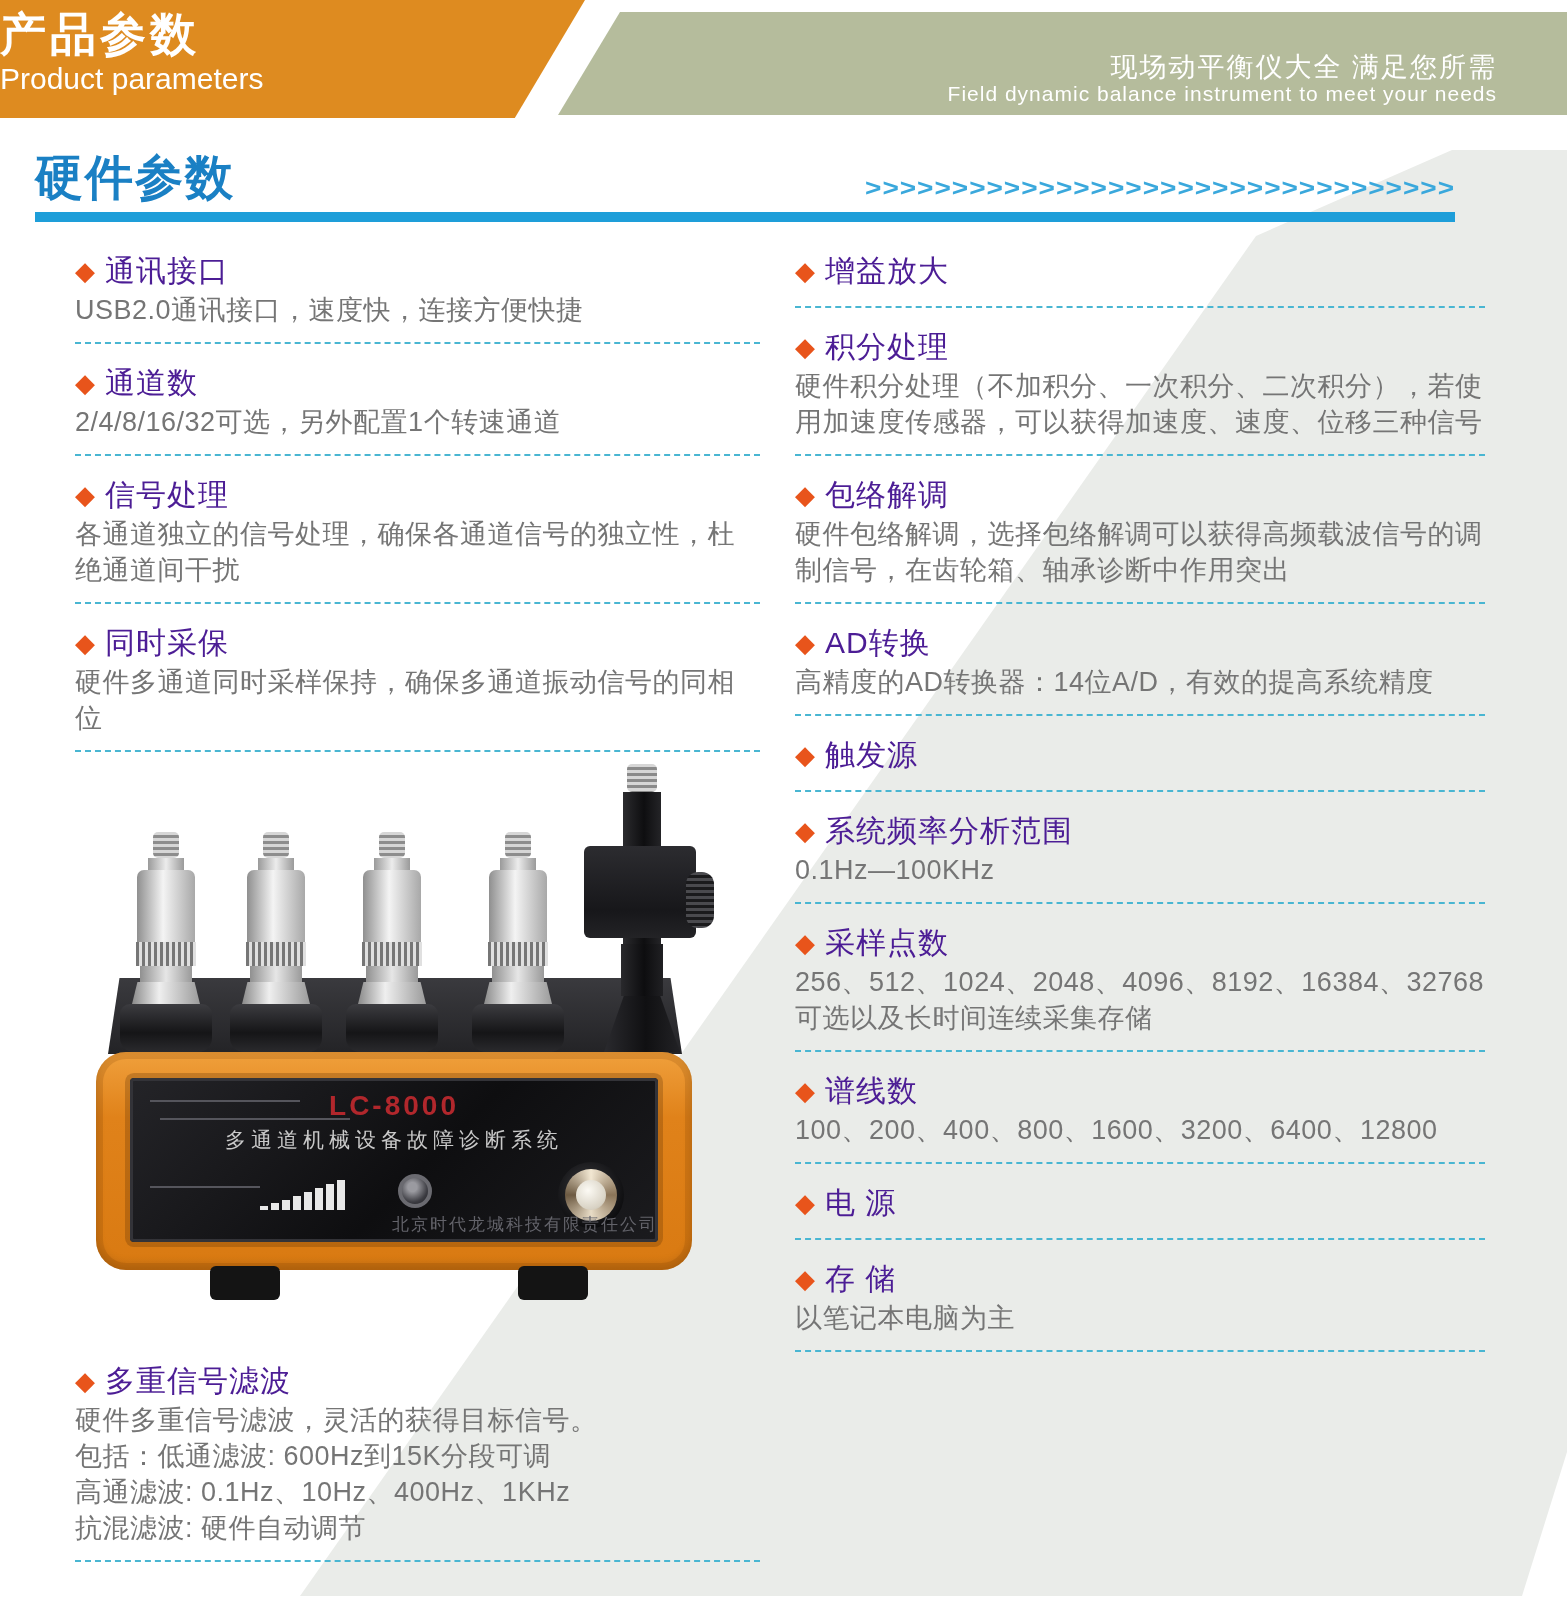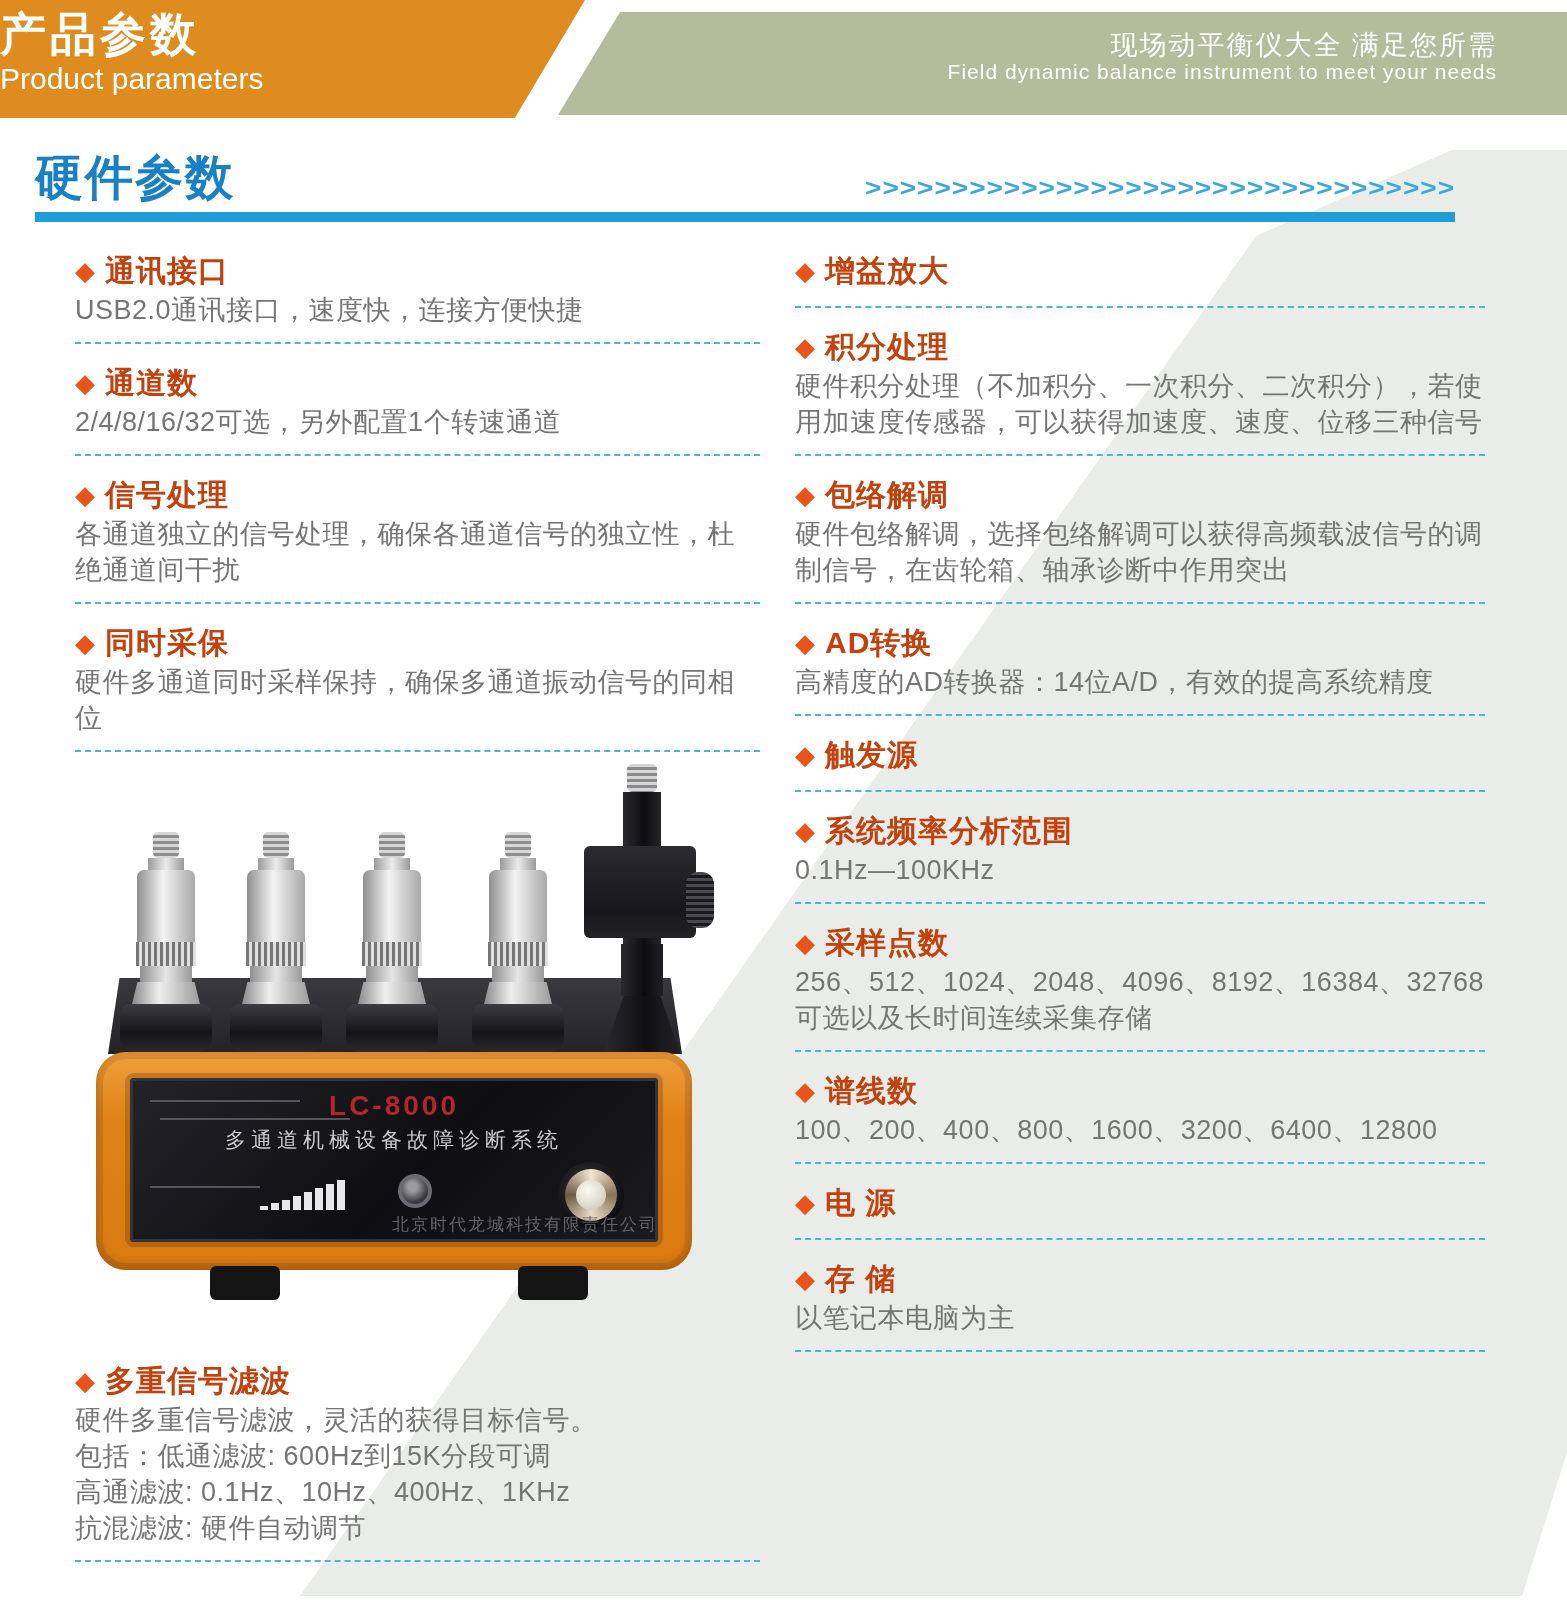"现场动平衡仪大全 满足您所需" .tagline { padding: 16px 70px 0 0 -> 38px 70px 0 0 }
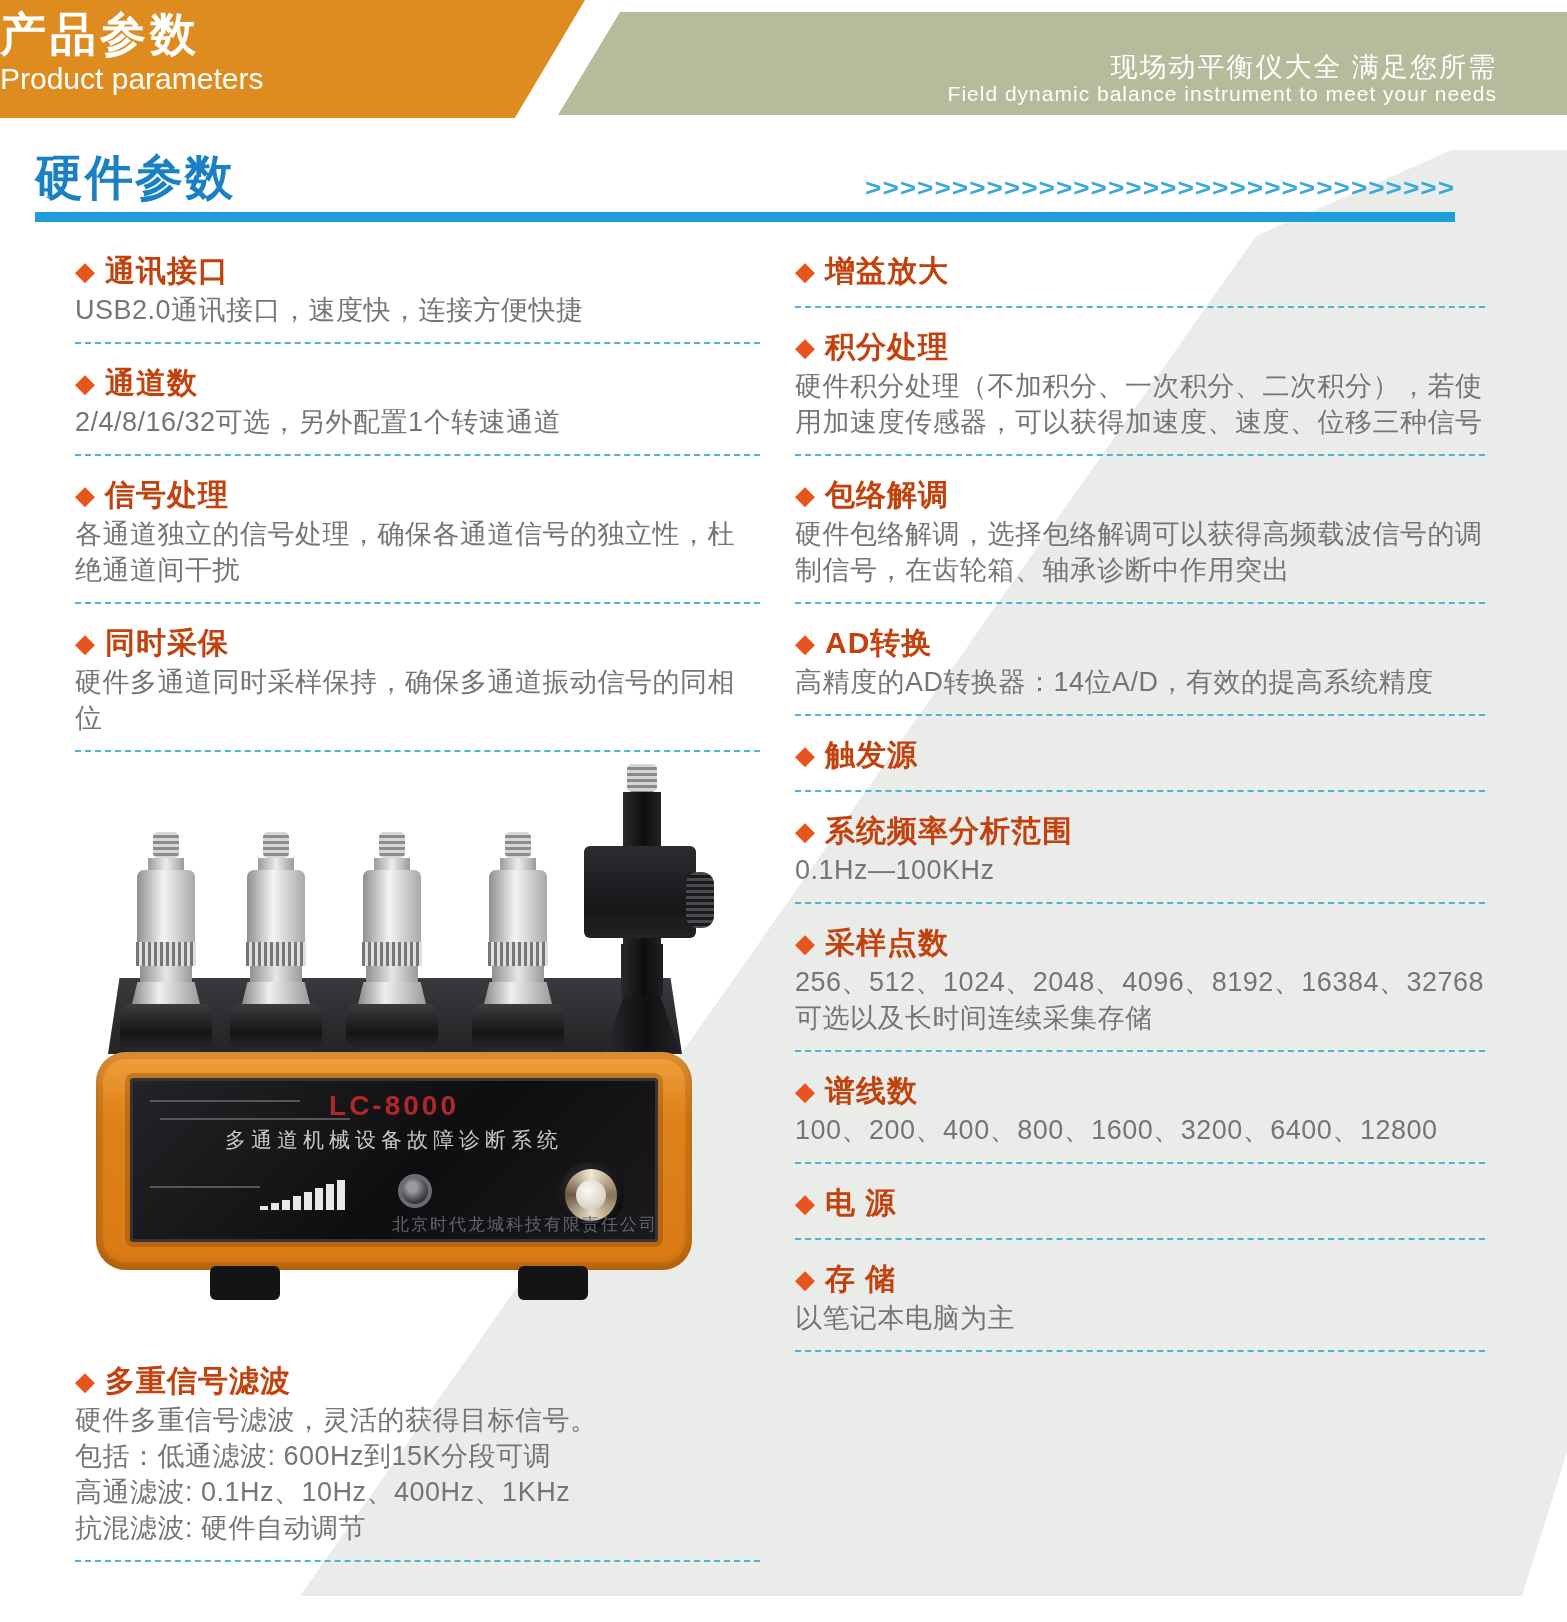"通讯接口" .spec-title { color: #c2410c -> #4c1d95; font-weight: bold -> normal }
